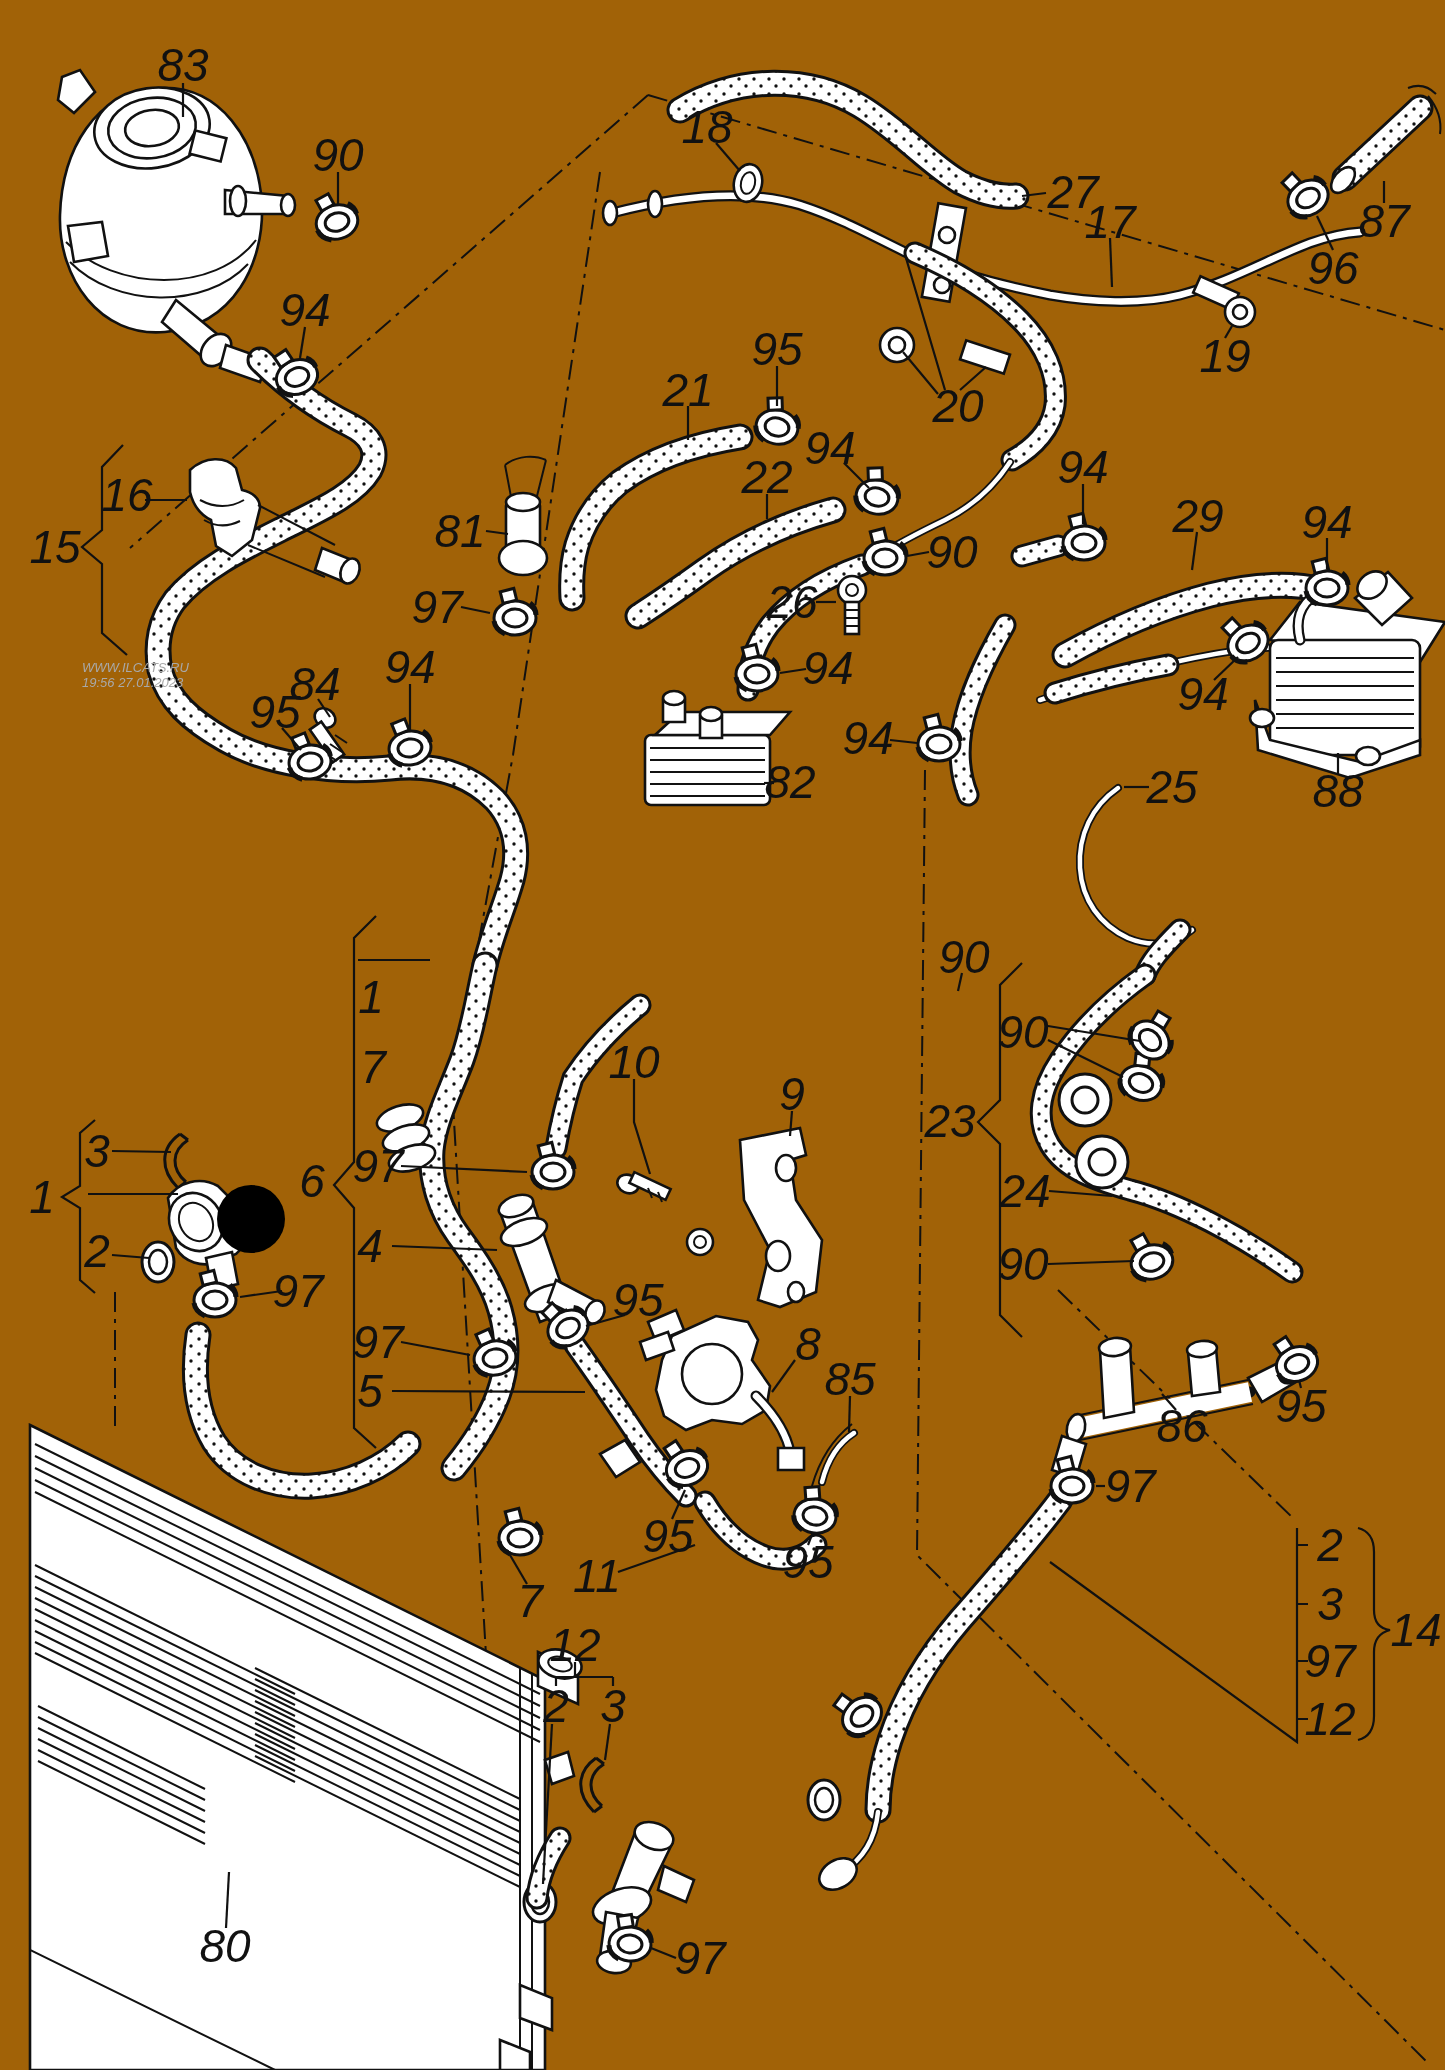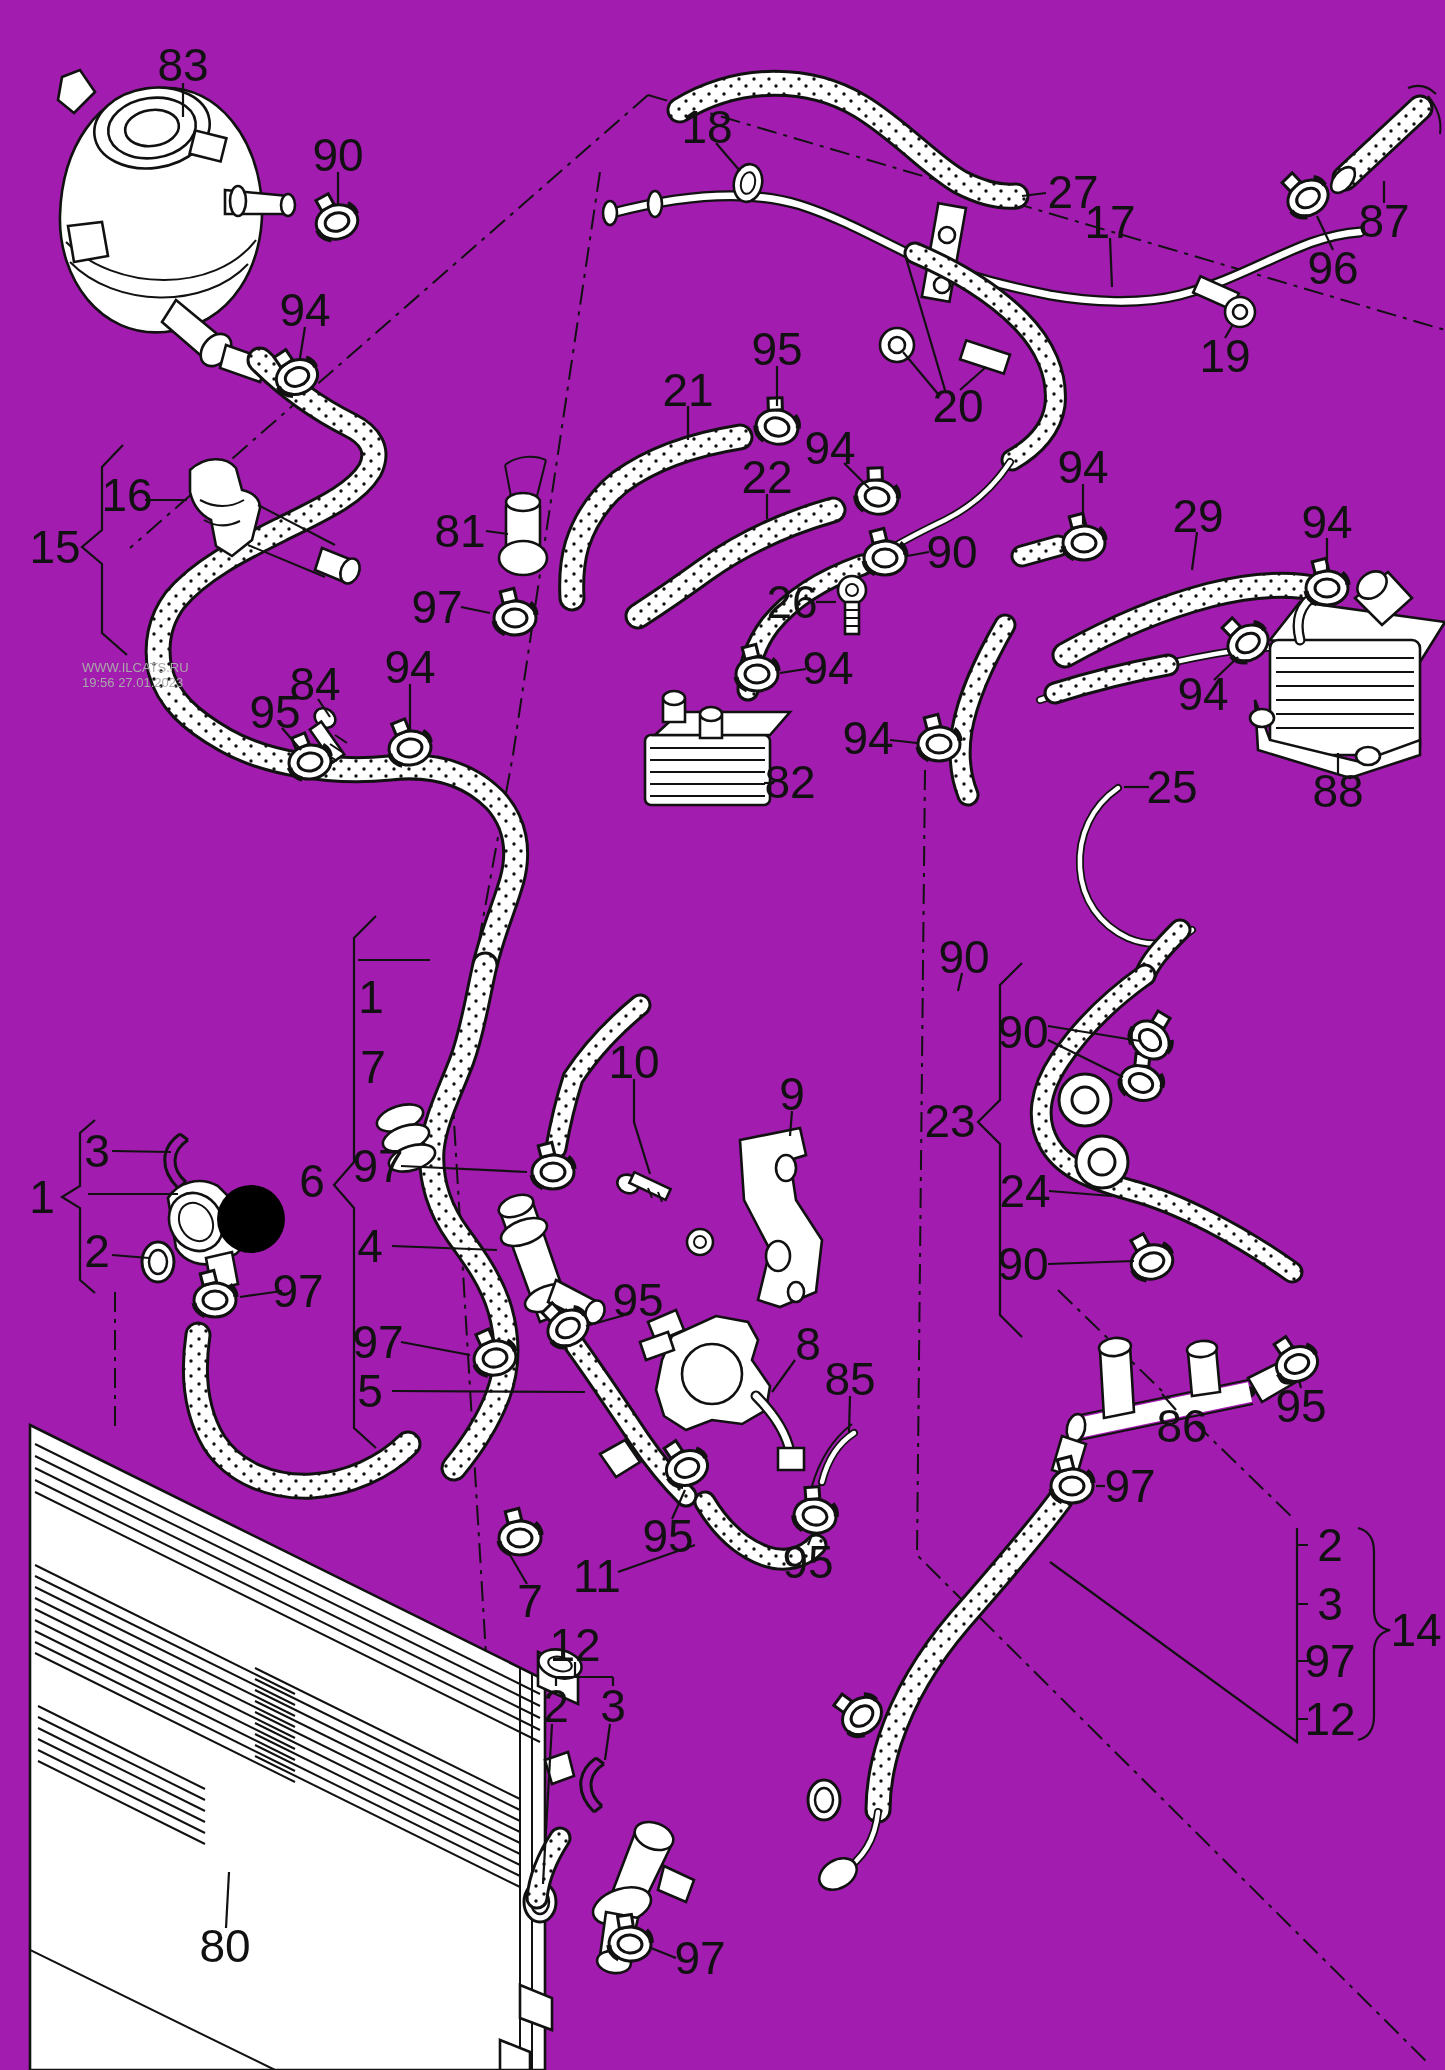"83" .stage { background: #a21caf -> #a16207; font-style: none -> italic }
